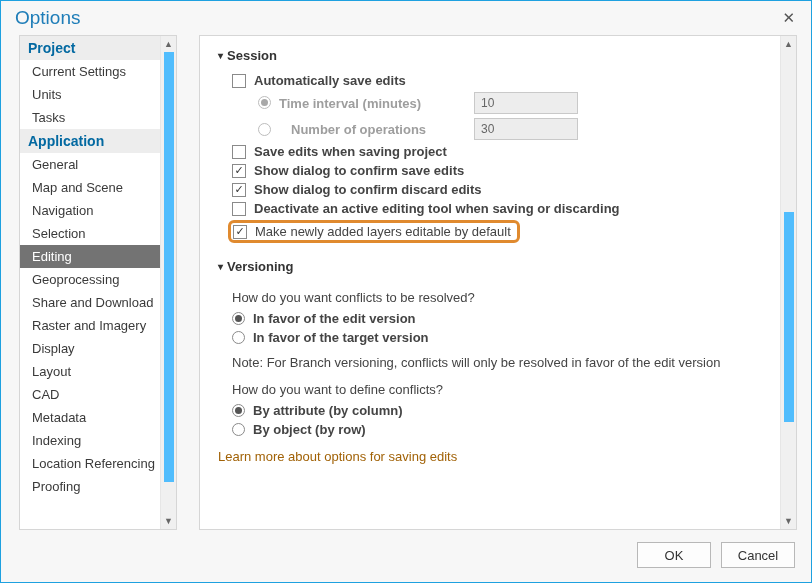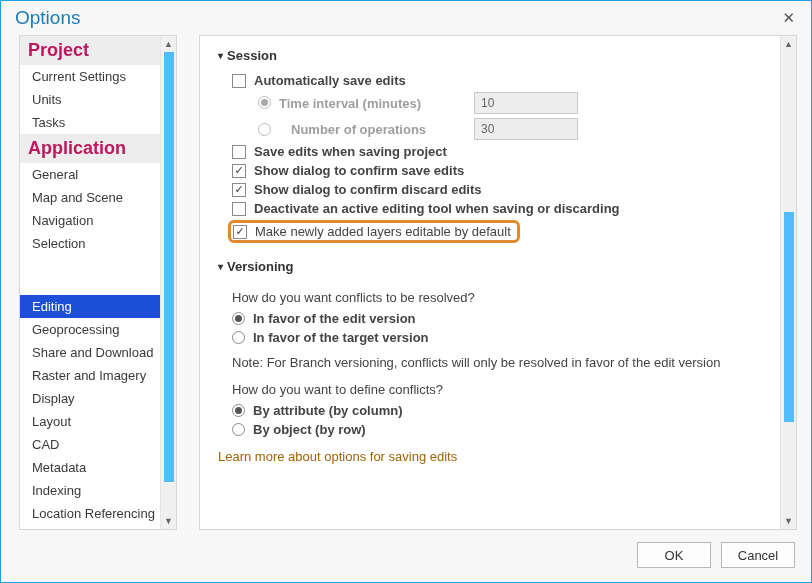"Project" .cat-header { color: #be185d -> #0369a1; font-size: 18px -> 14px }
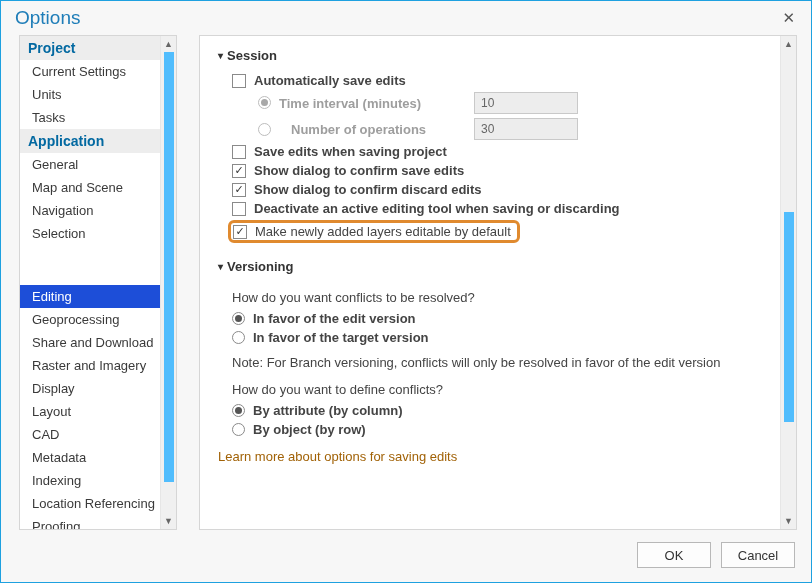"Editing" .cat-item.selected { background: #1d4ed8 -> #737373; margin-top: 40px -> none }
